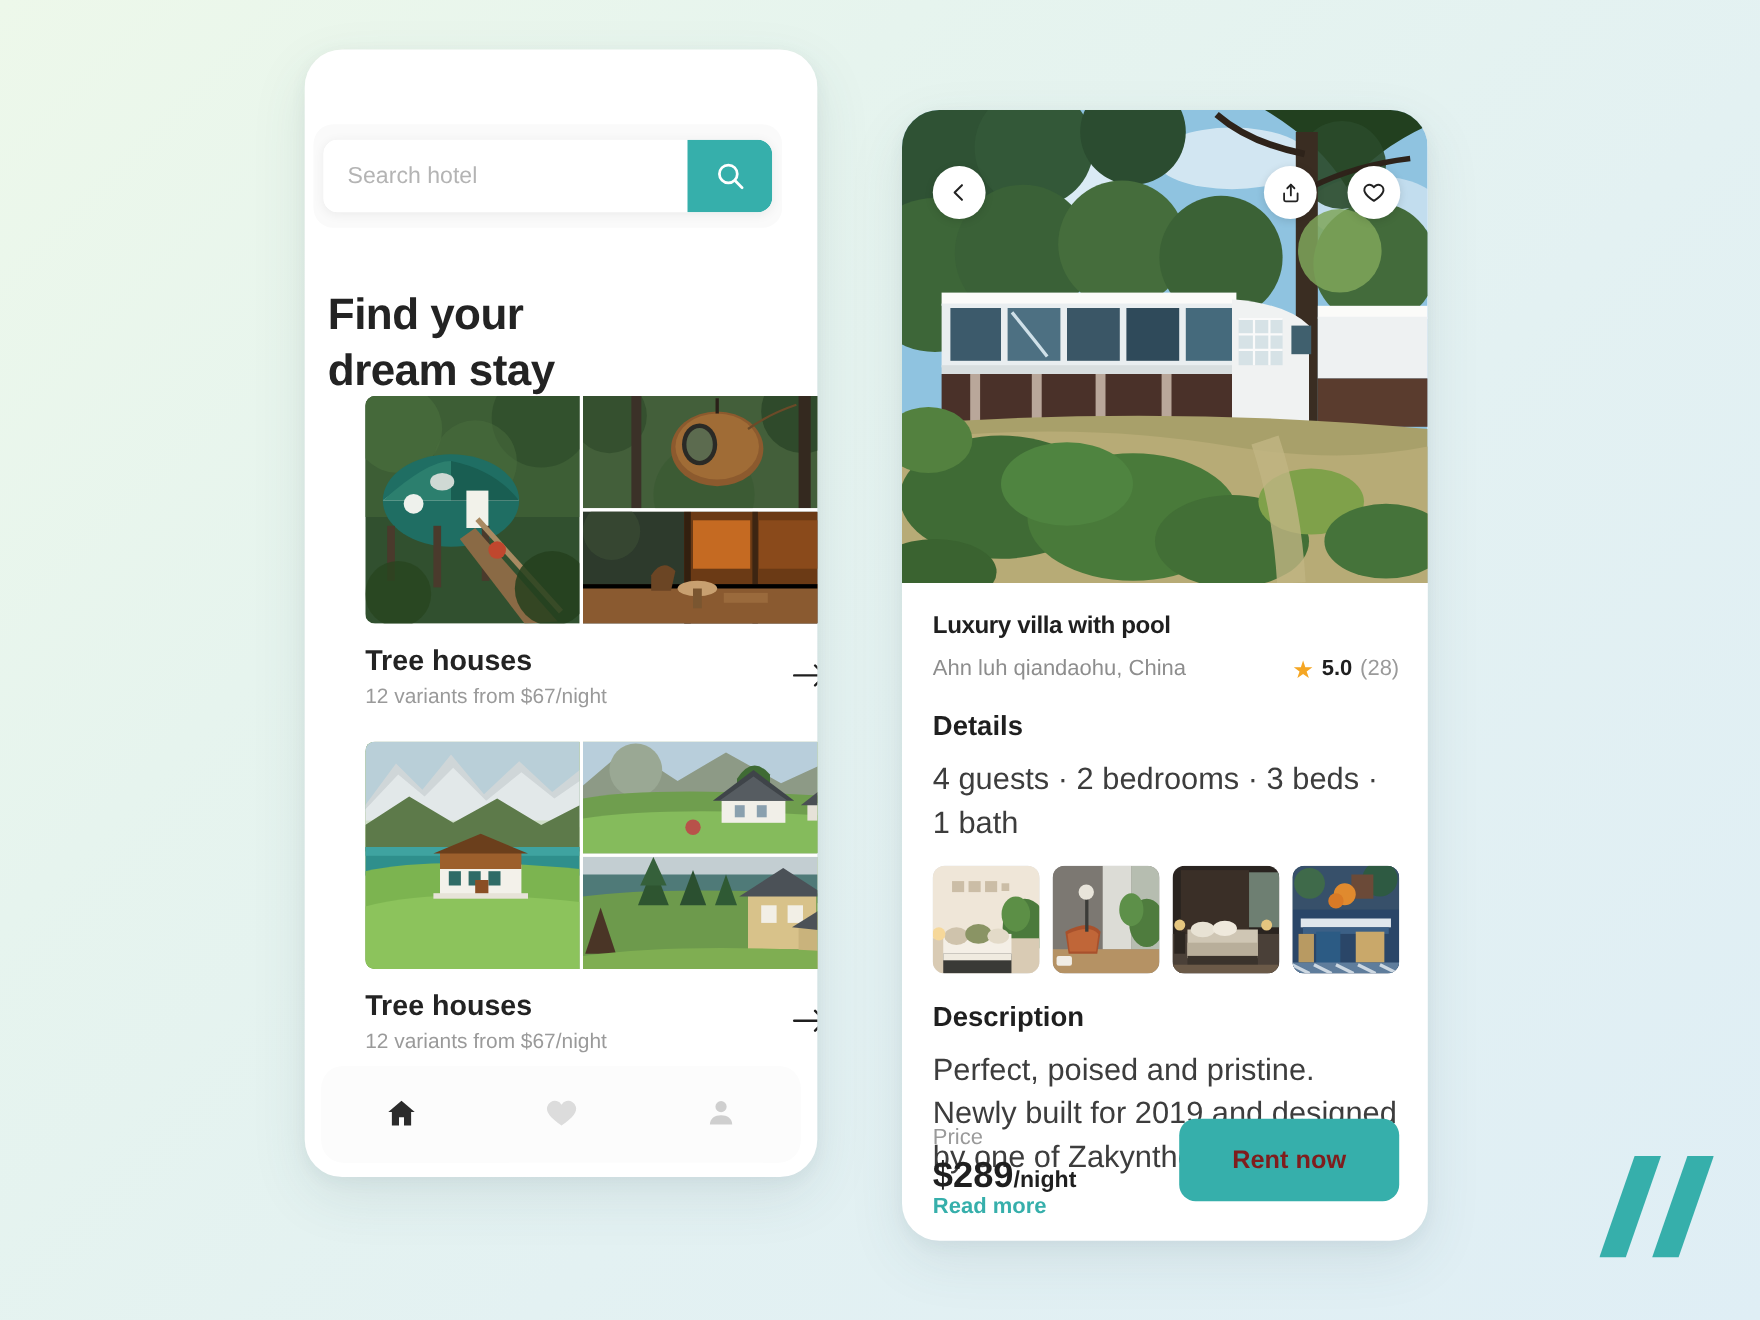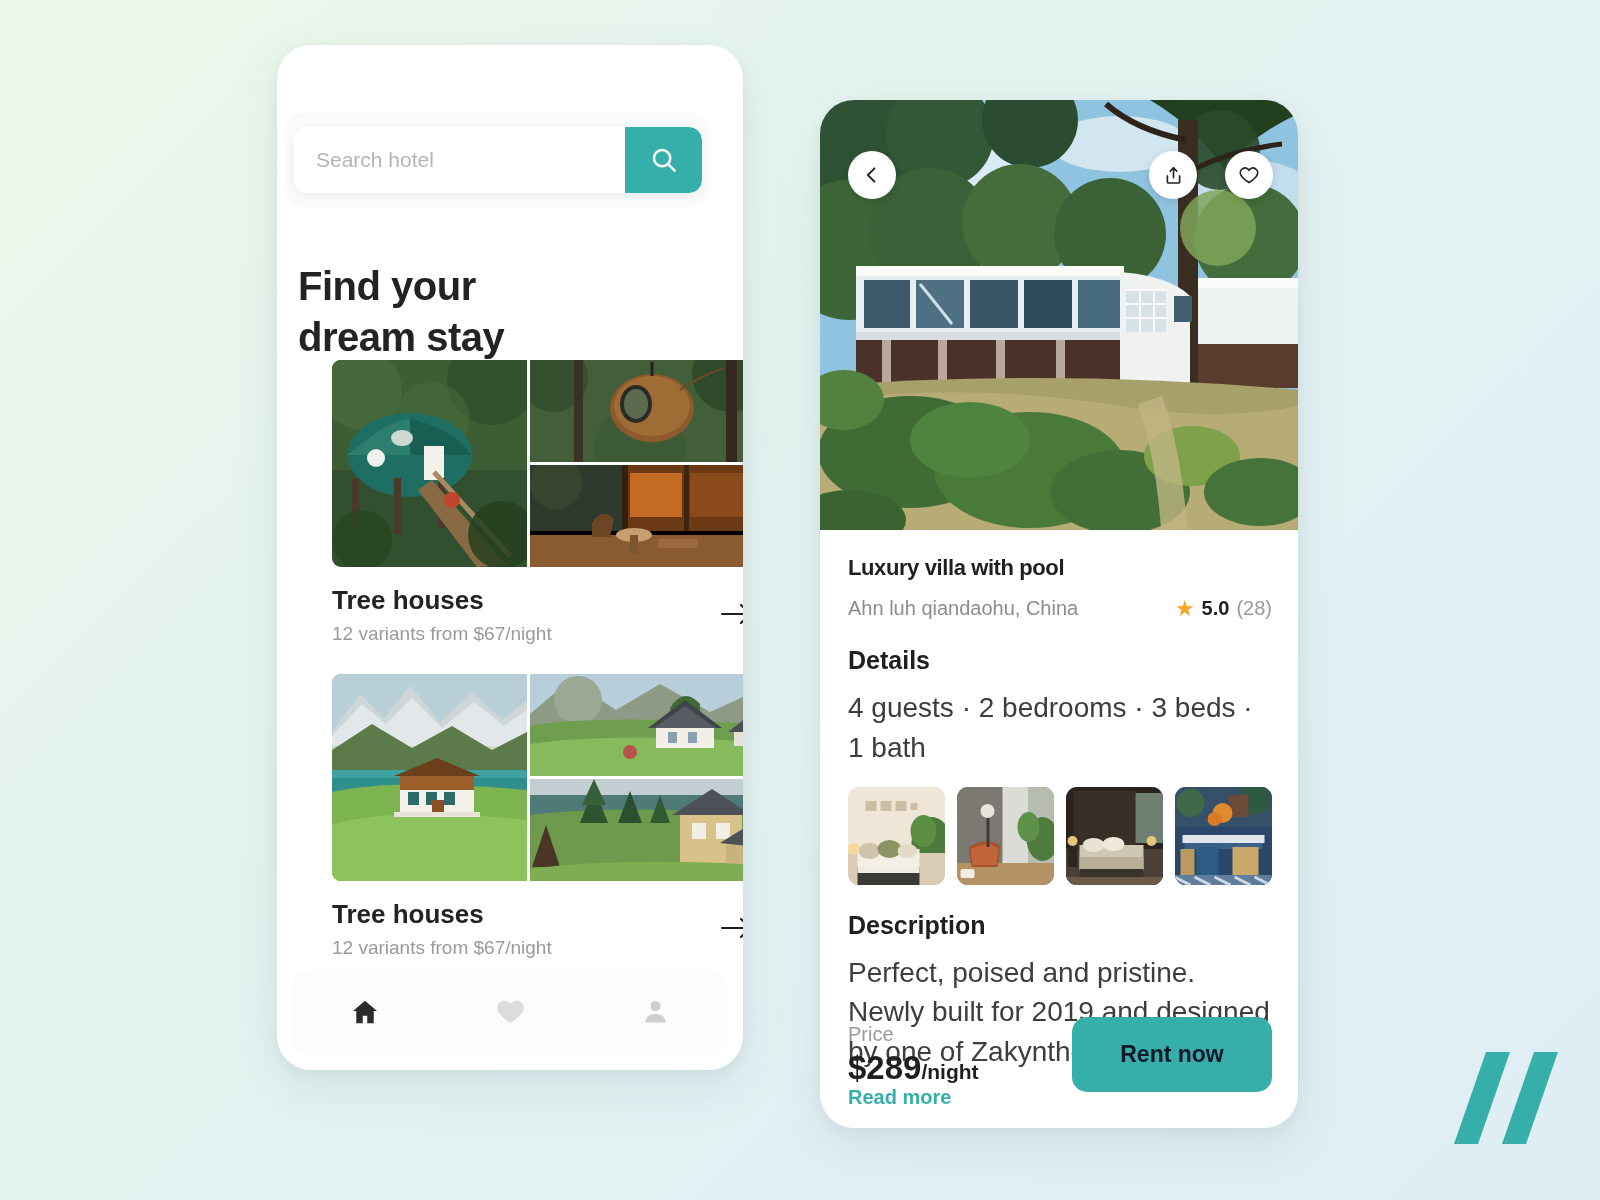"Rent now" .rent-btn { color: #0f172a -> #7f1d1d }
